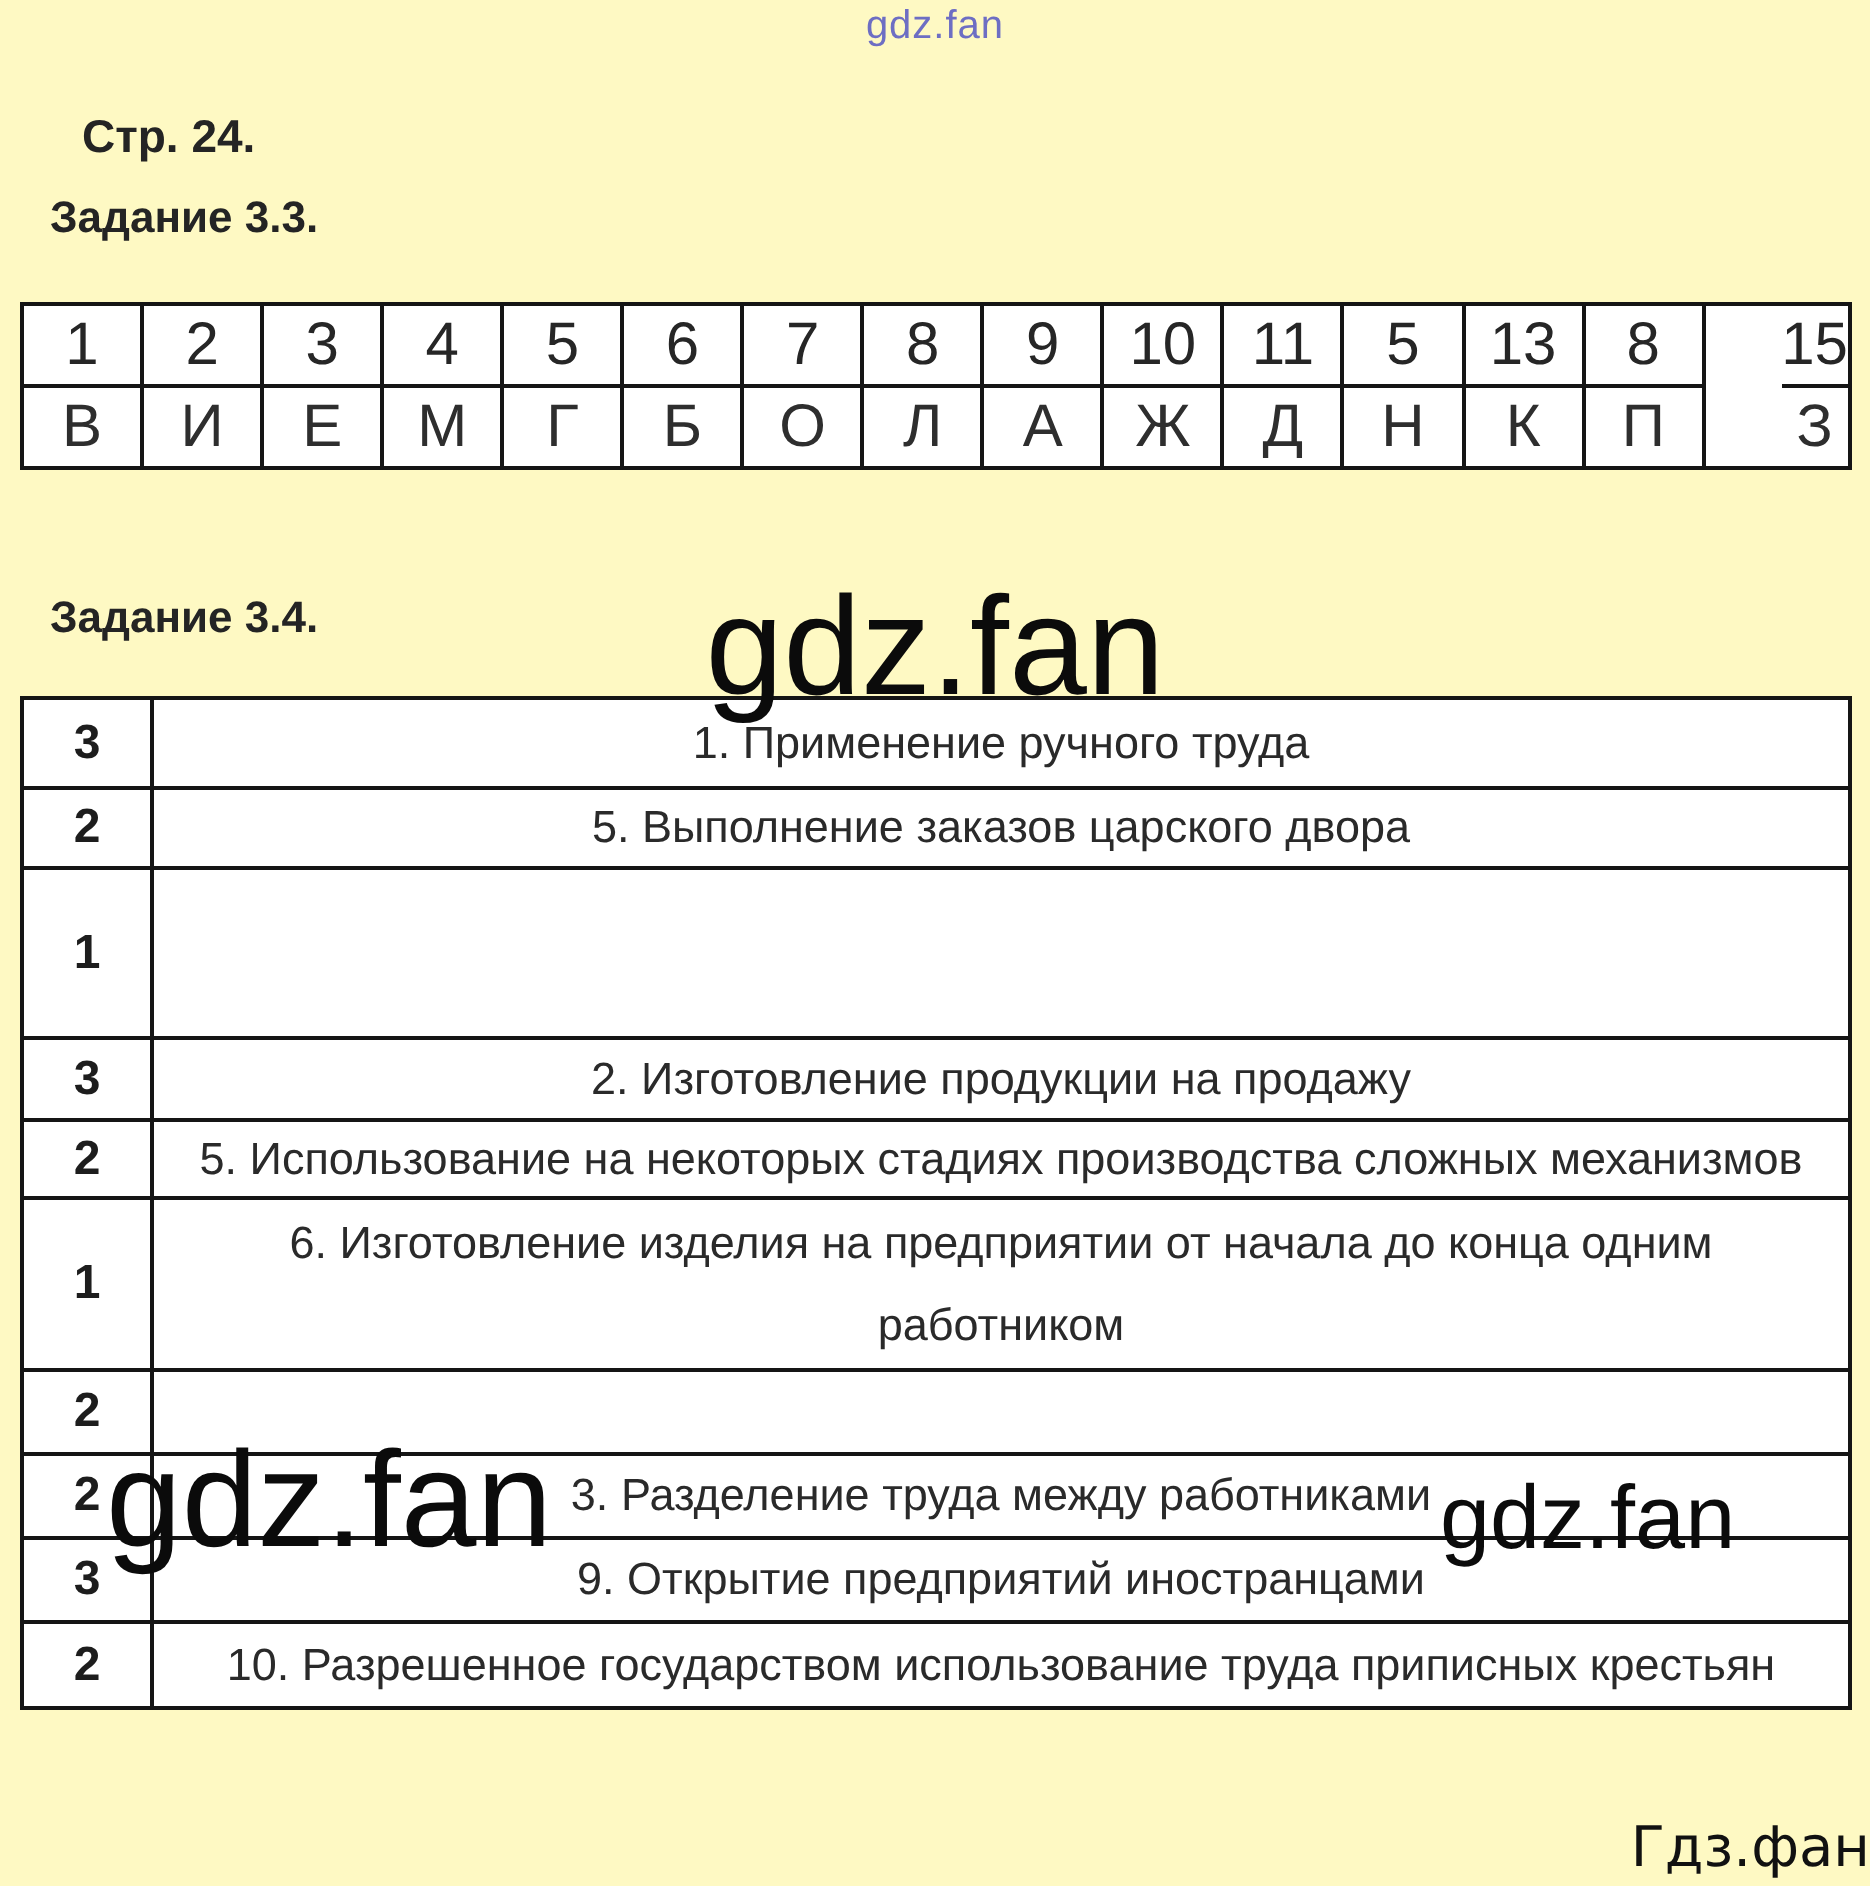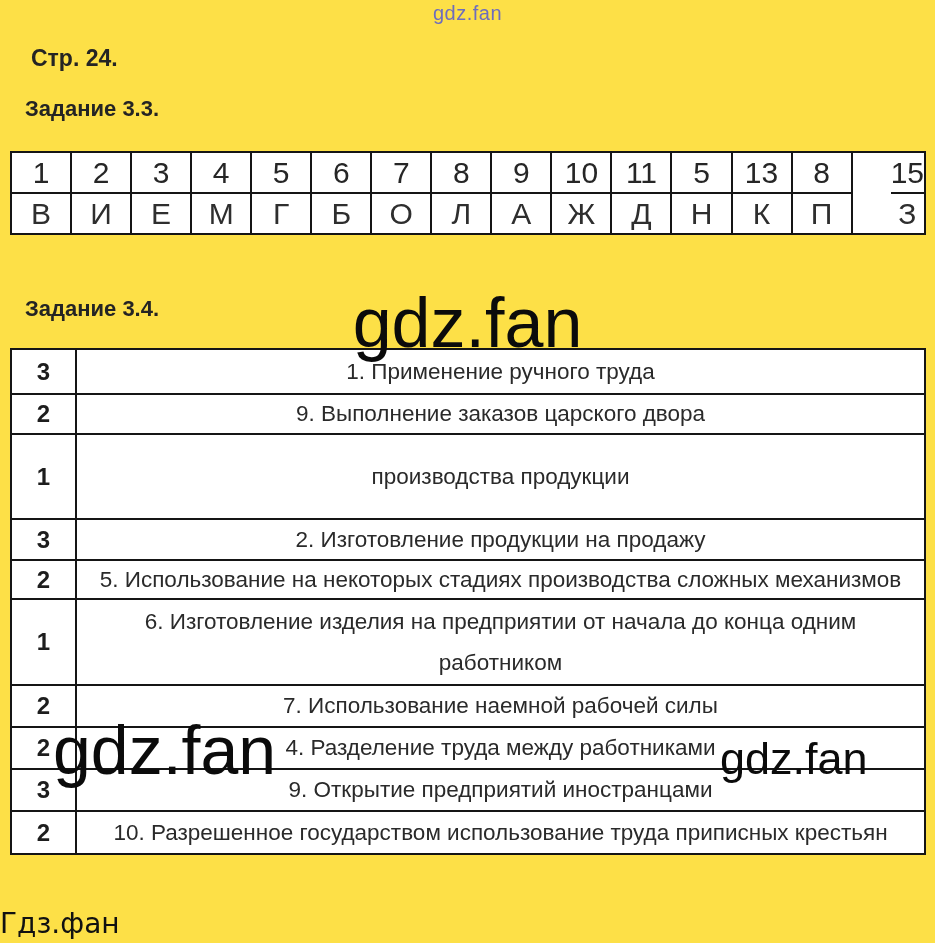"gdz.fan" .page { background: #fde047 -> #fef9c3 }
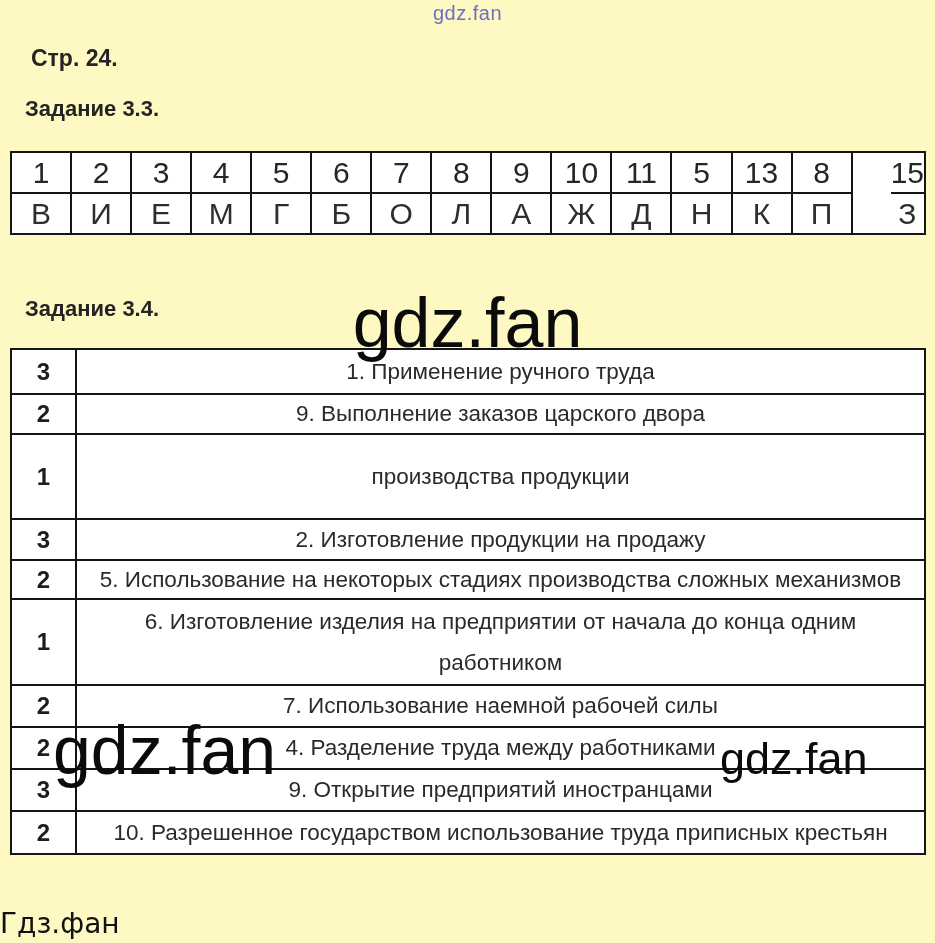"Стр. 24." .page-title { margin: 6px -> 16px }
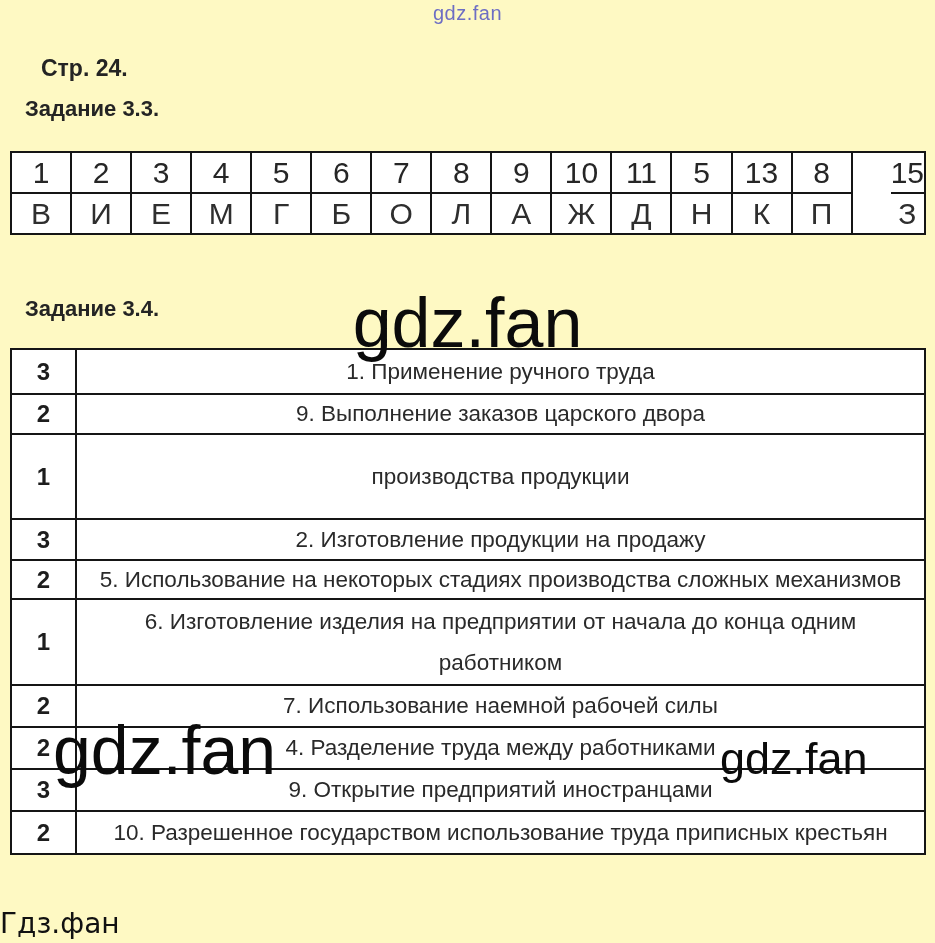"9. Выполнение заказов царского двора" div.line { text: 9 -> 5 }
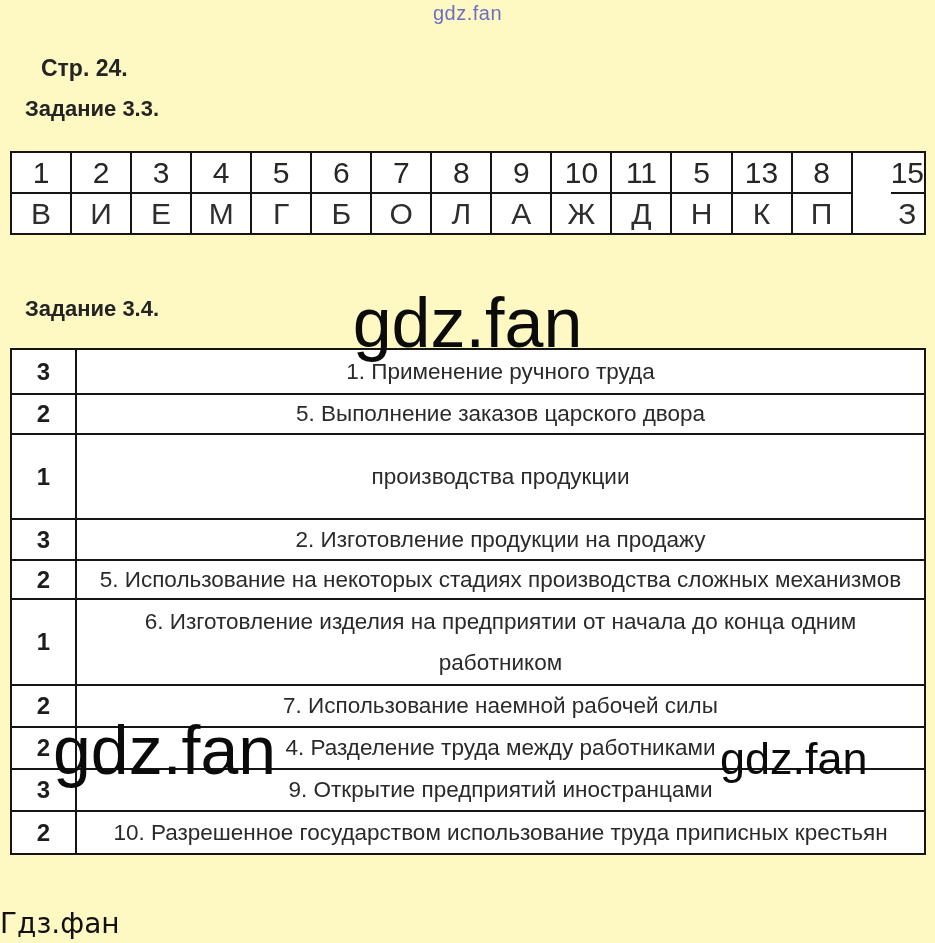"производства продукции" div.line { html: <div>производства продукции</div> -> none }
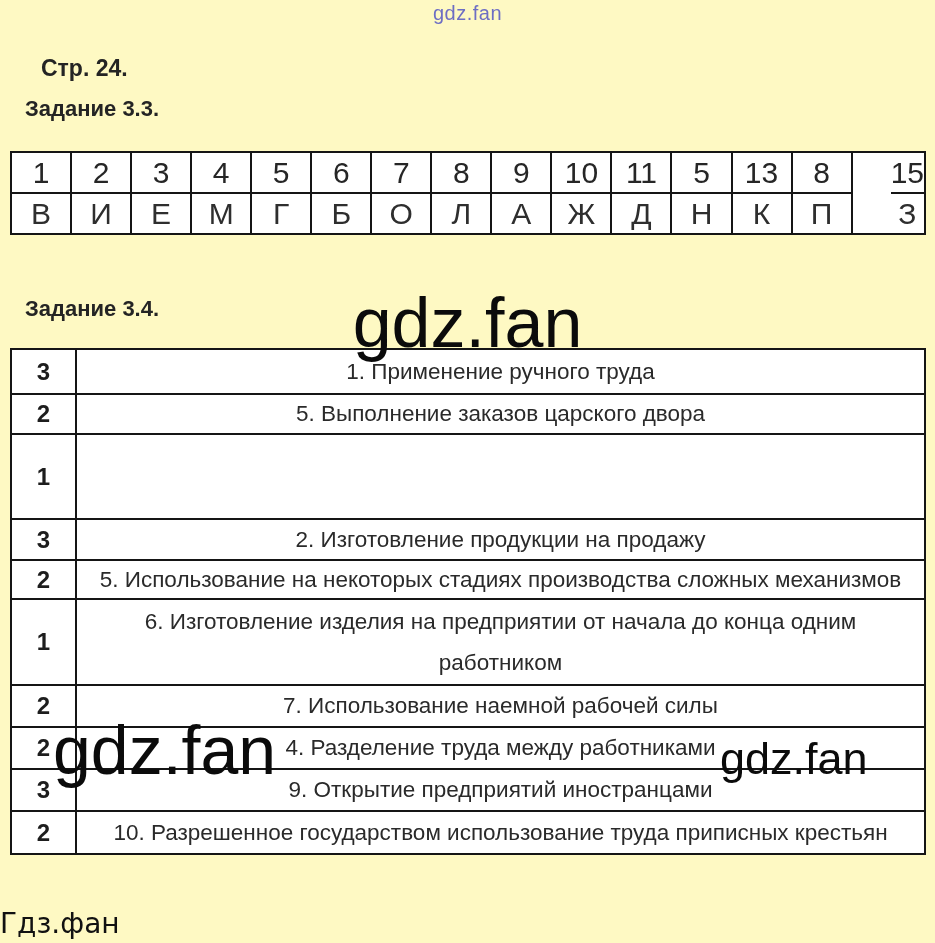"7. Использование наемной рабочей силы" div.txt { html: <div> <div>7. Использование наемной рабочей силы</div> </div> -> none }
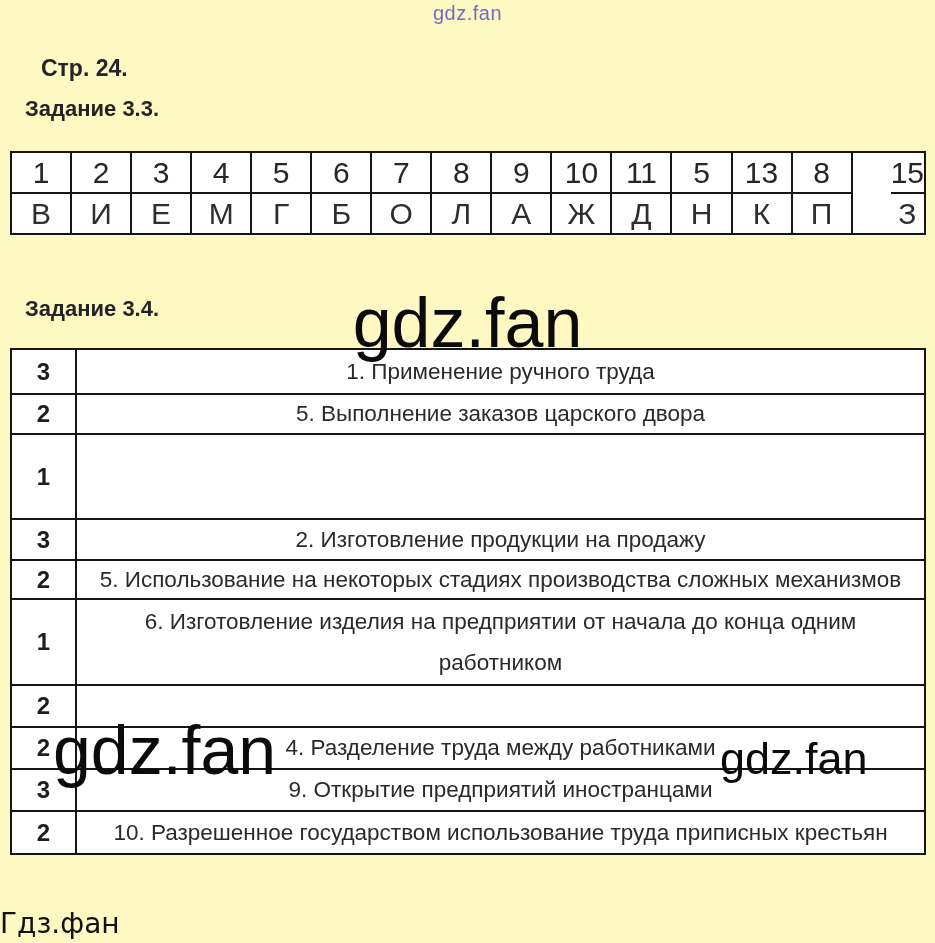"4. Разделение труда между работниками" div.line { text: 4 -> 3 }
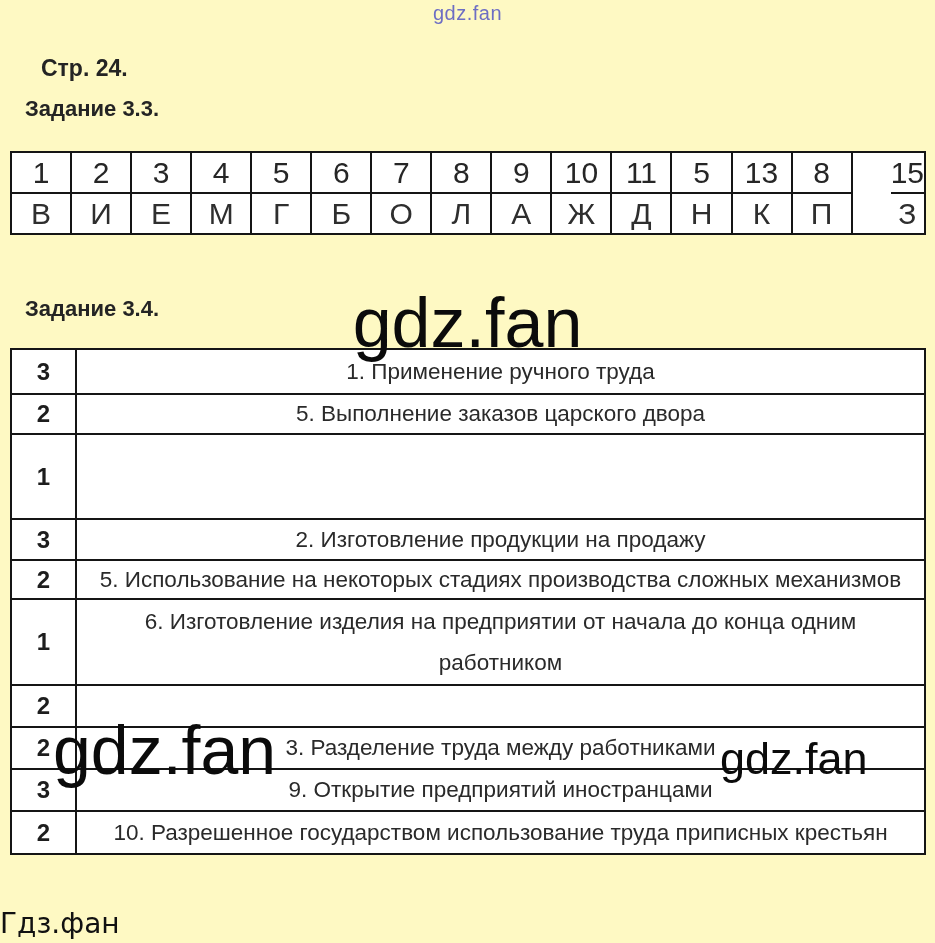"Гдз.фан" .footer { text-align: left -> right }
